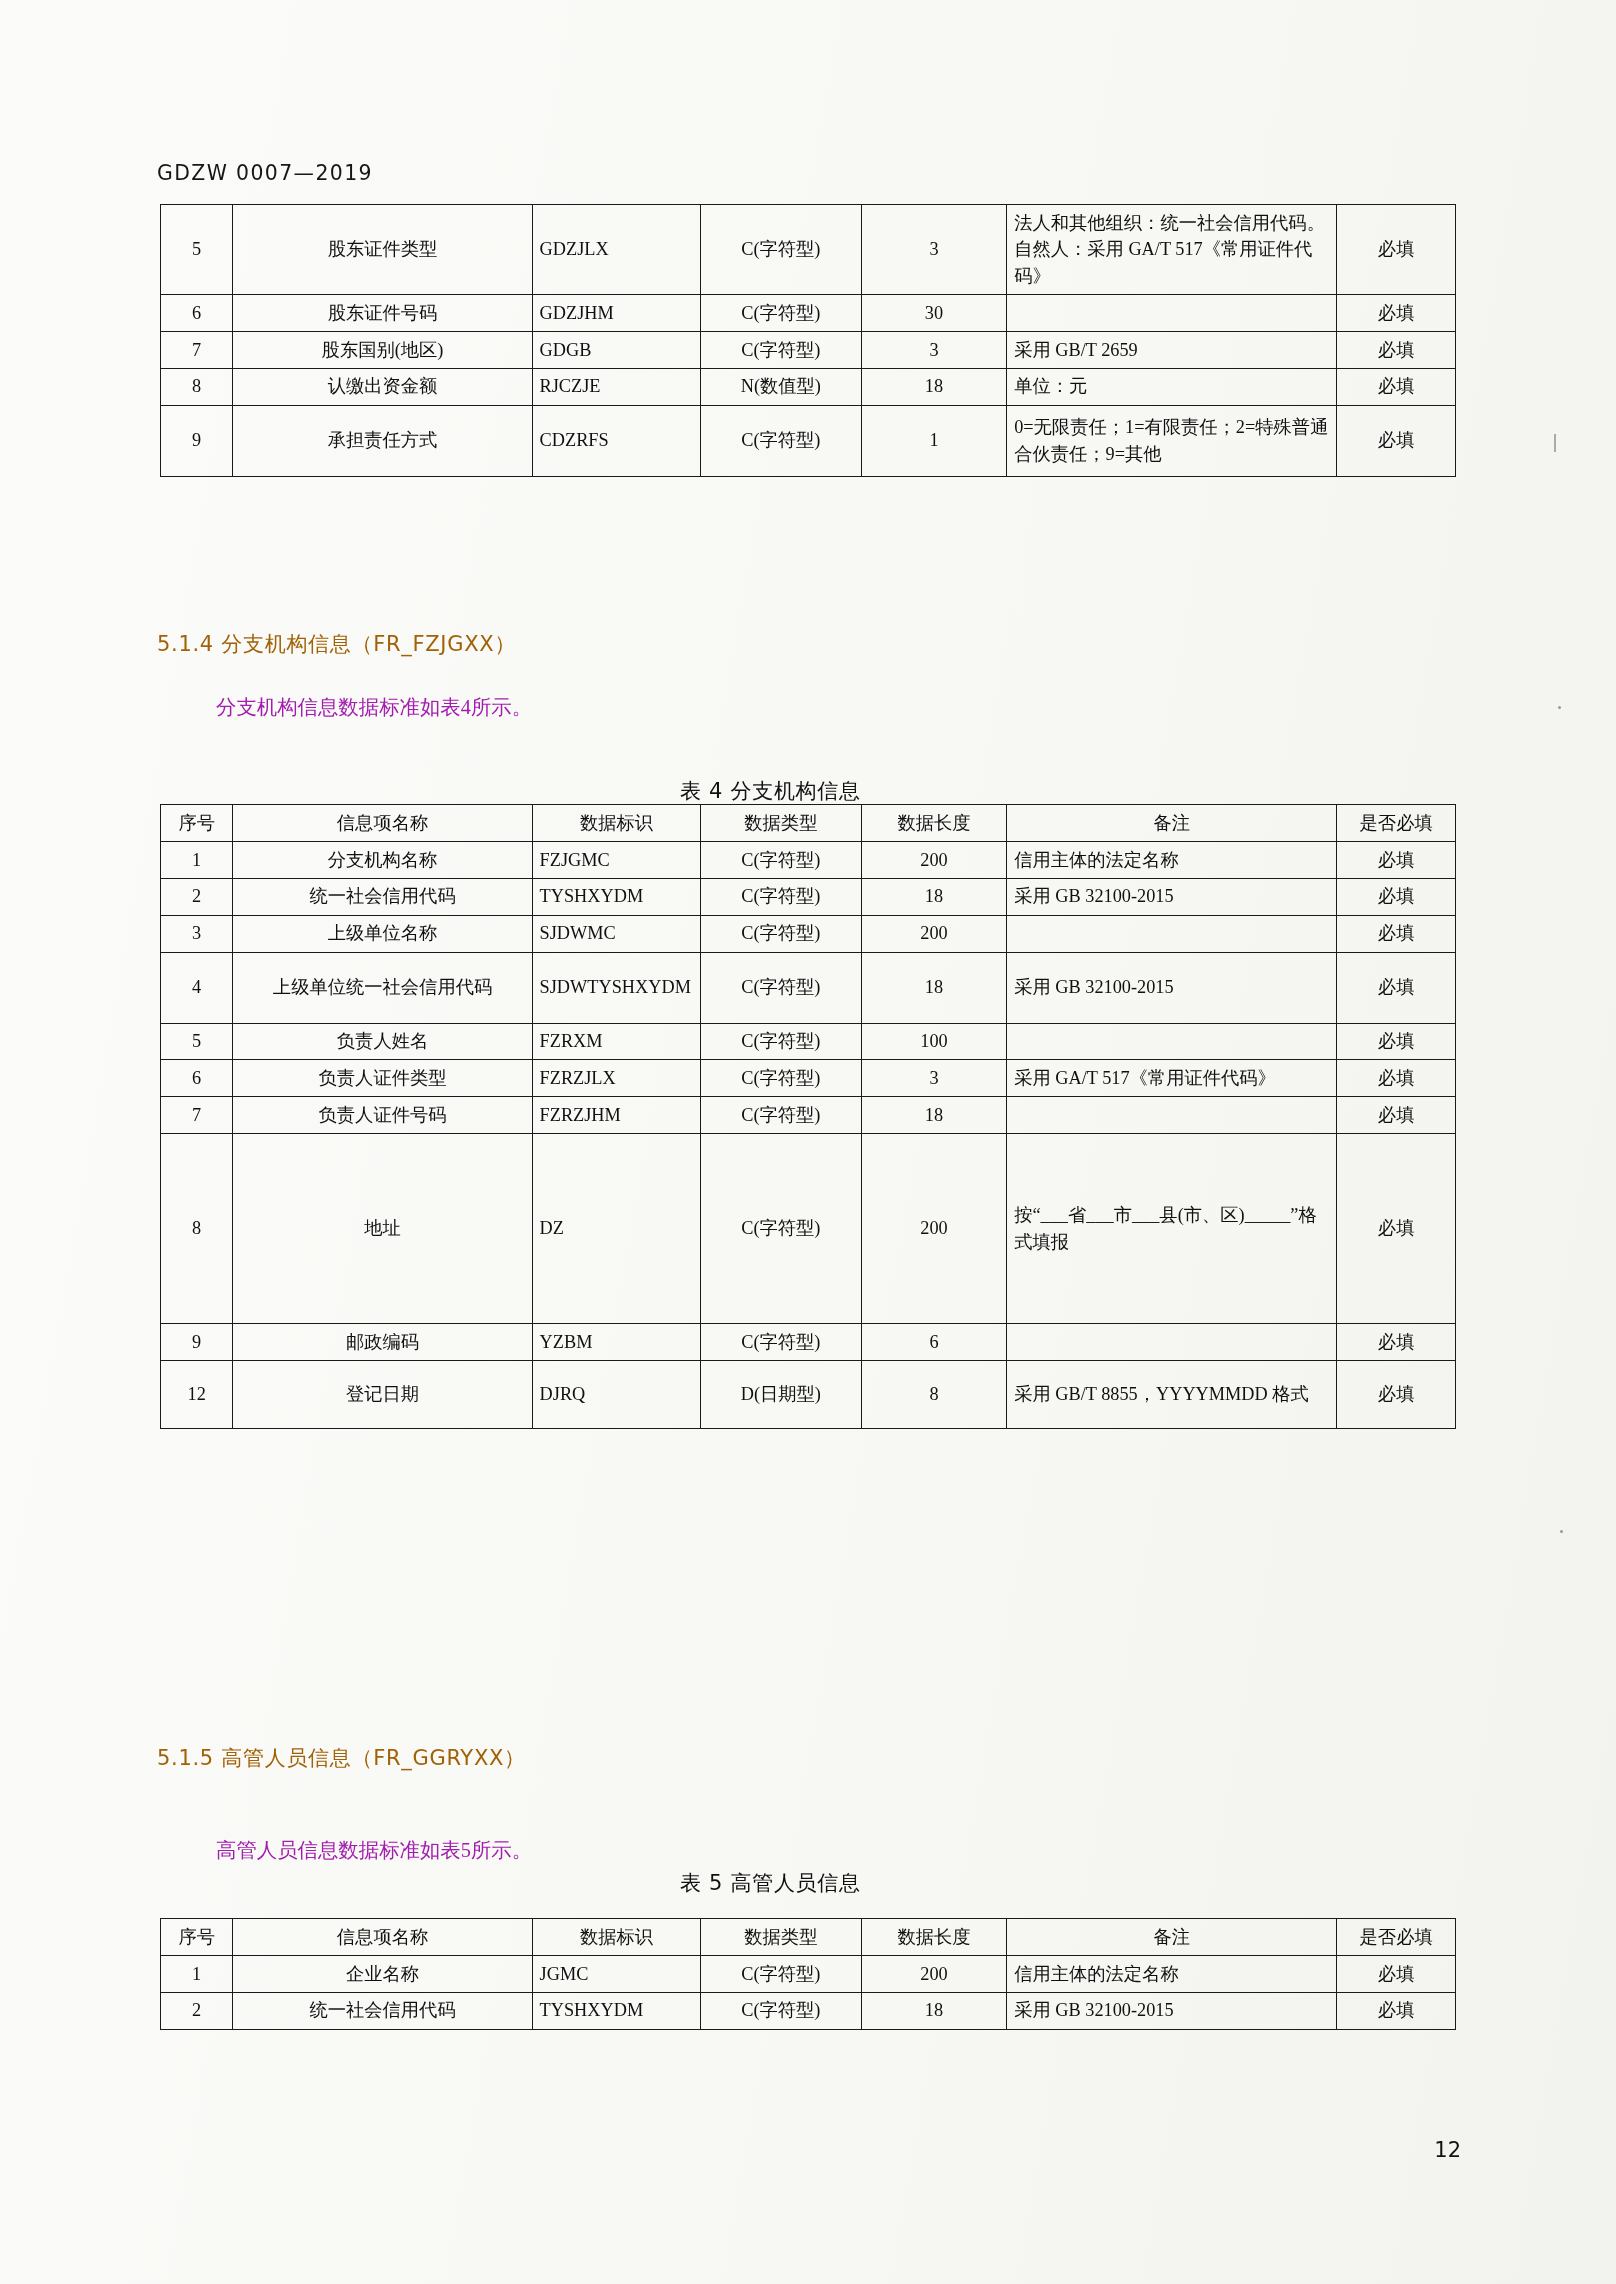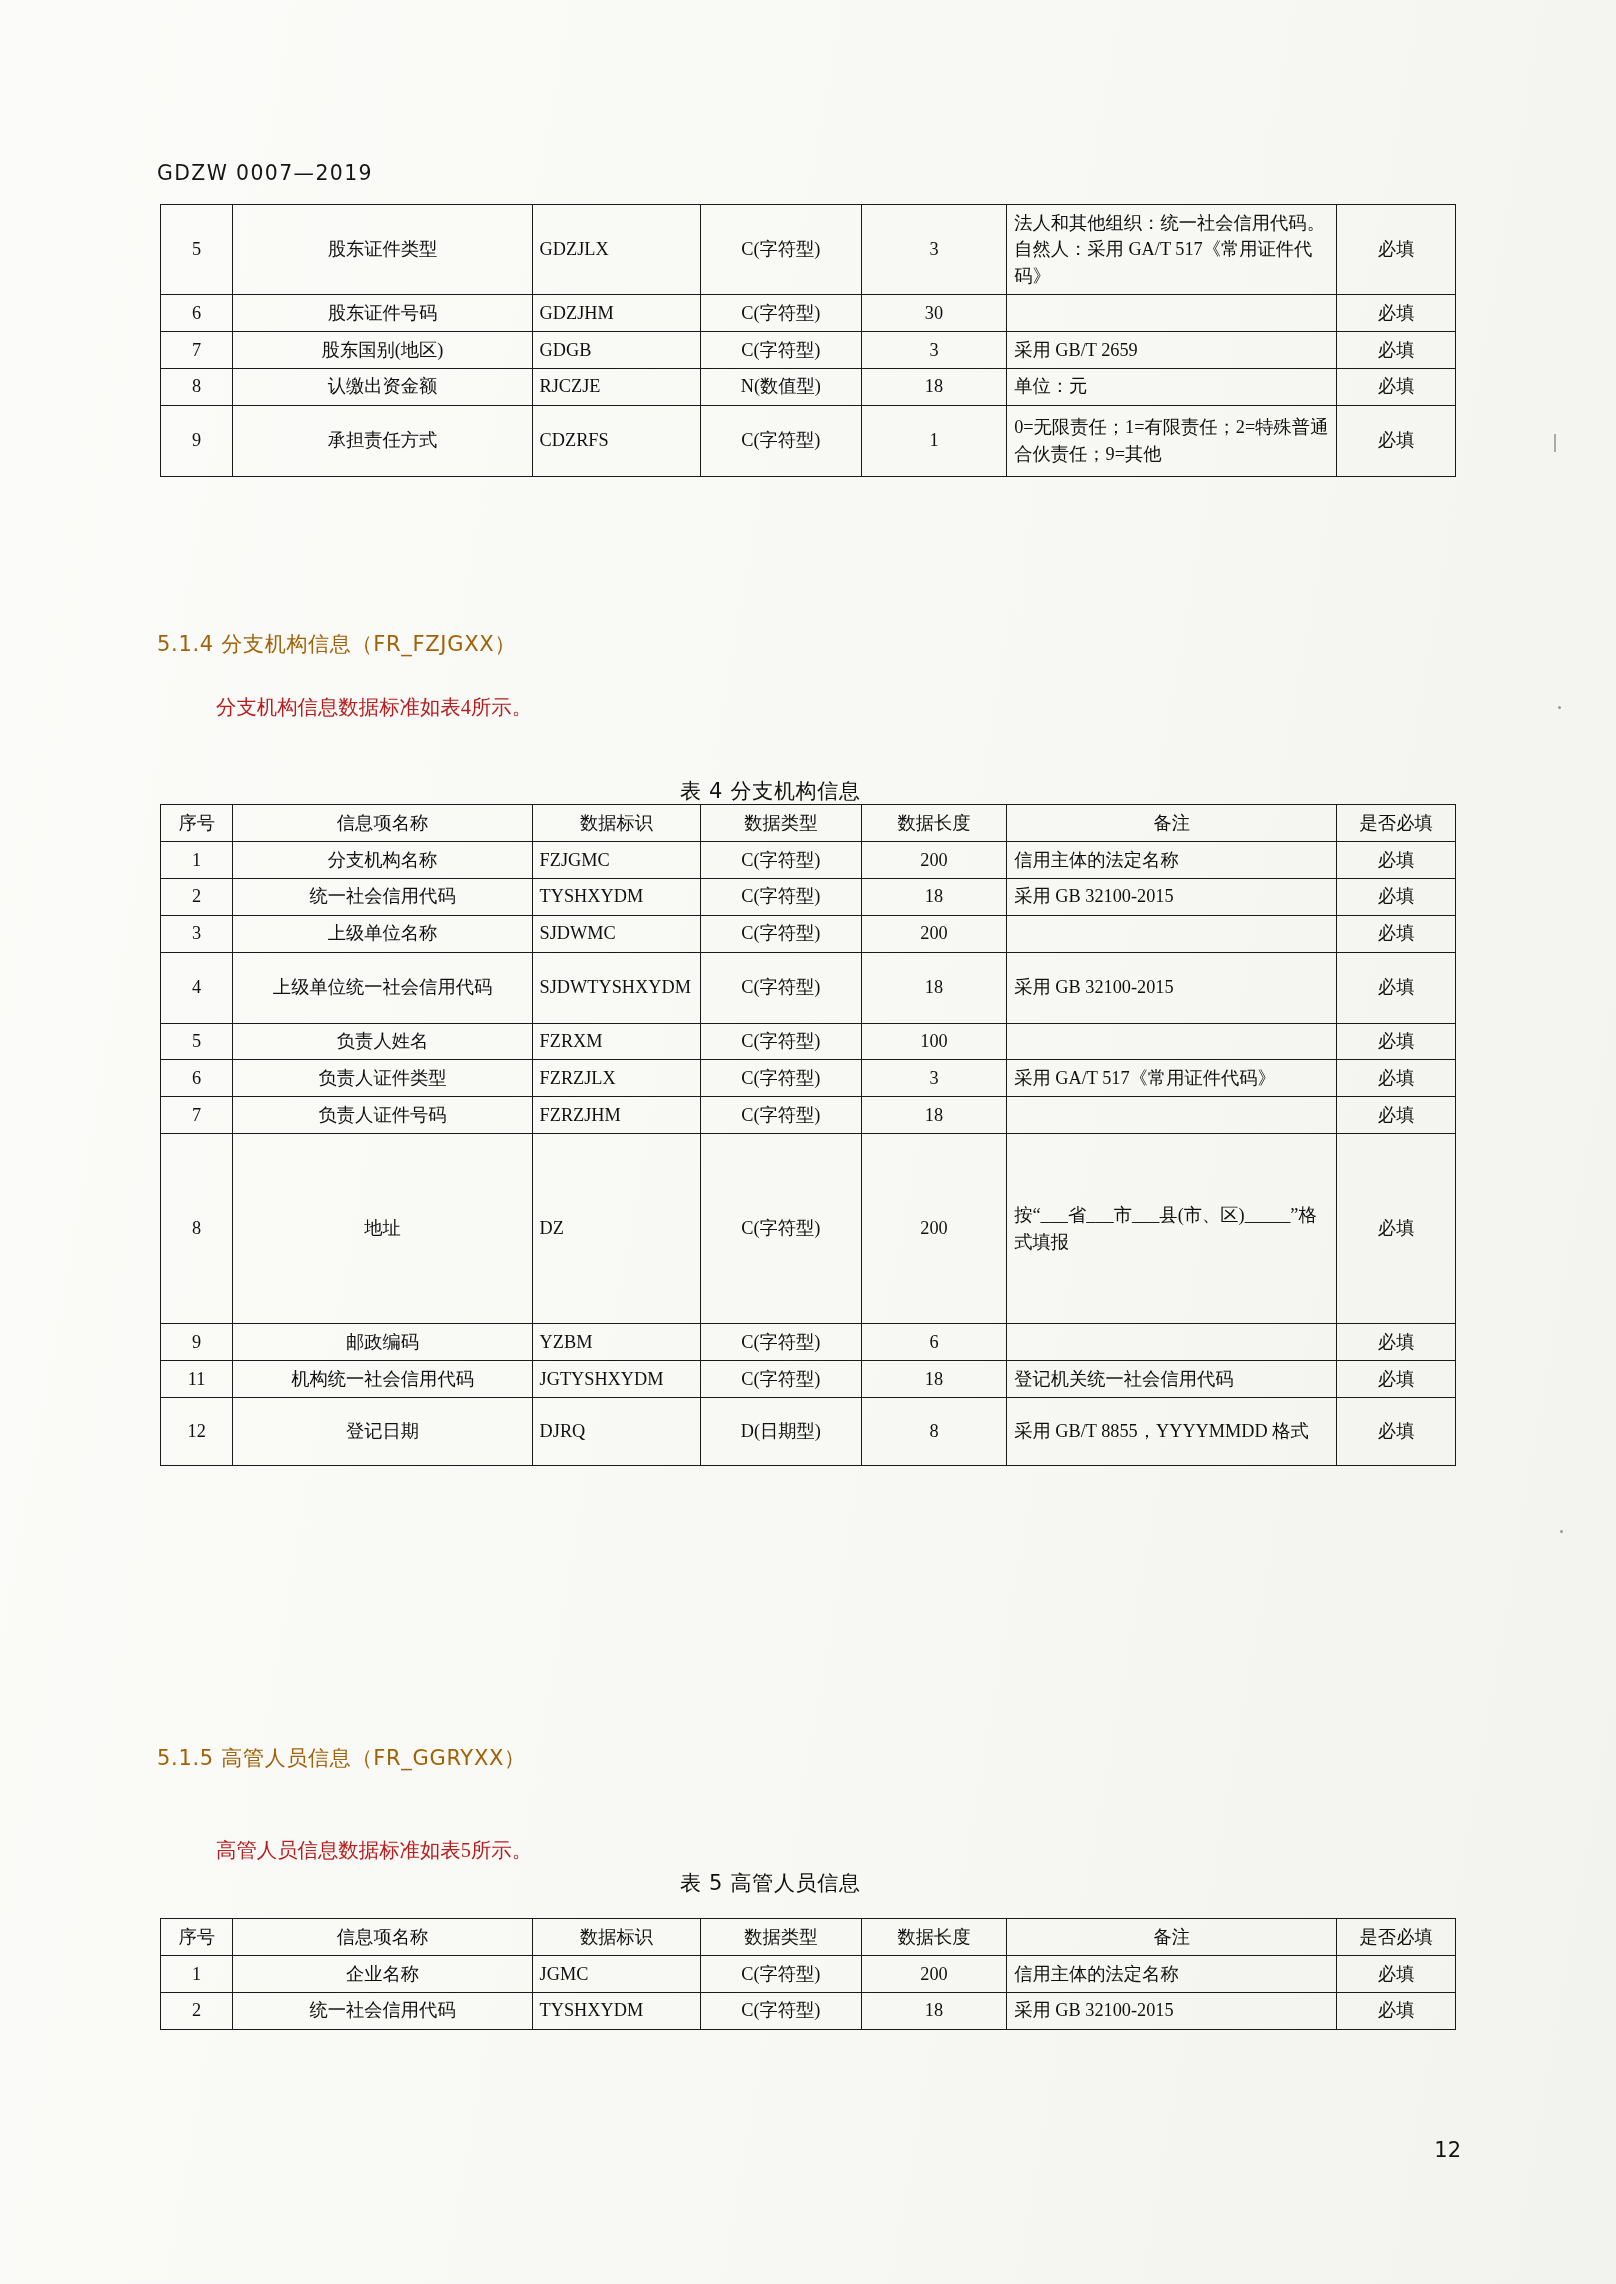"分支机构信息数据标准如表4所示。" .body-line { color: #b91c1c -> #a21caf }
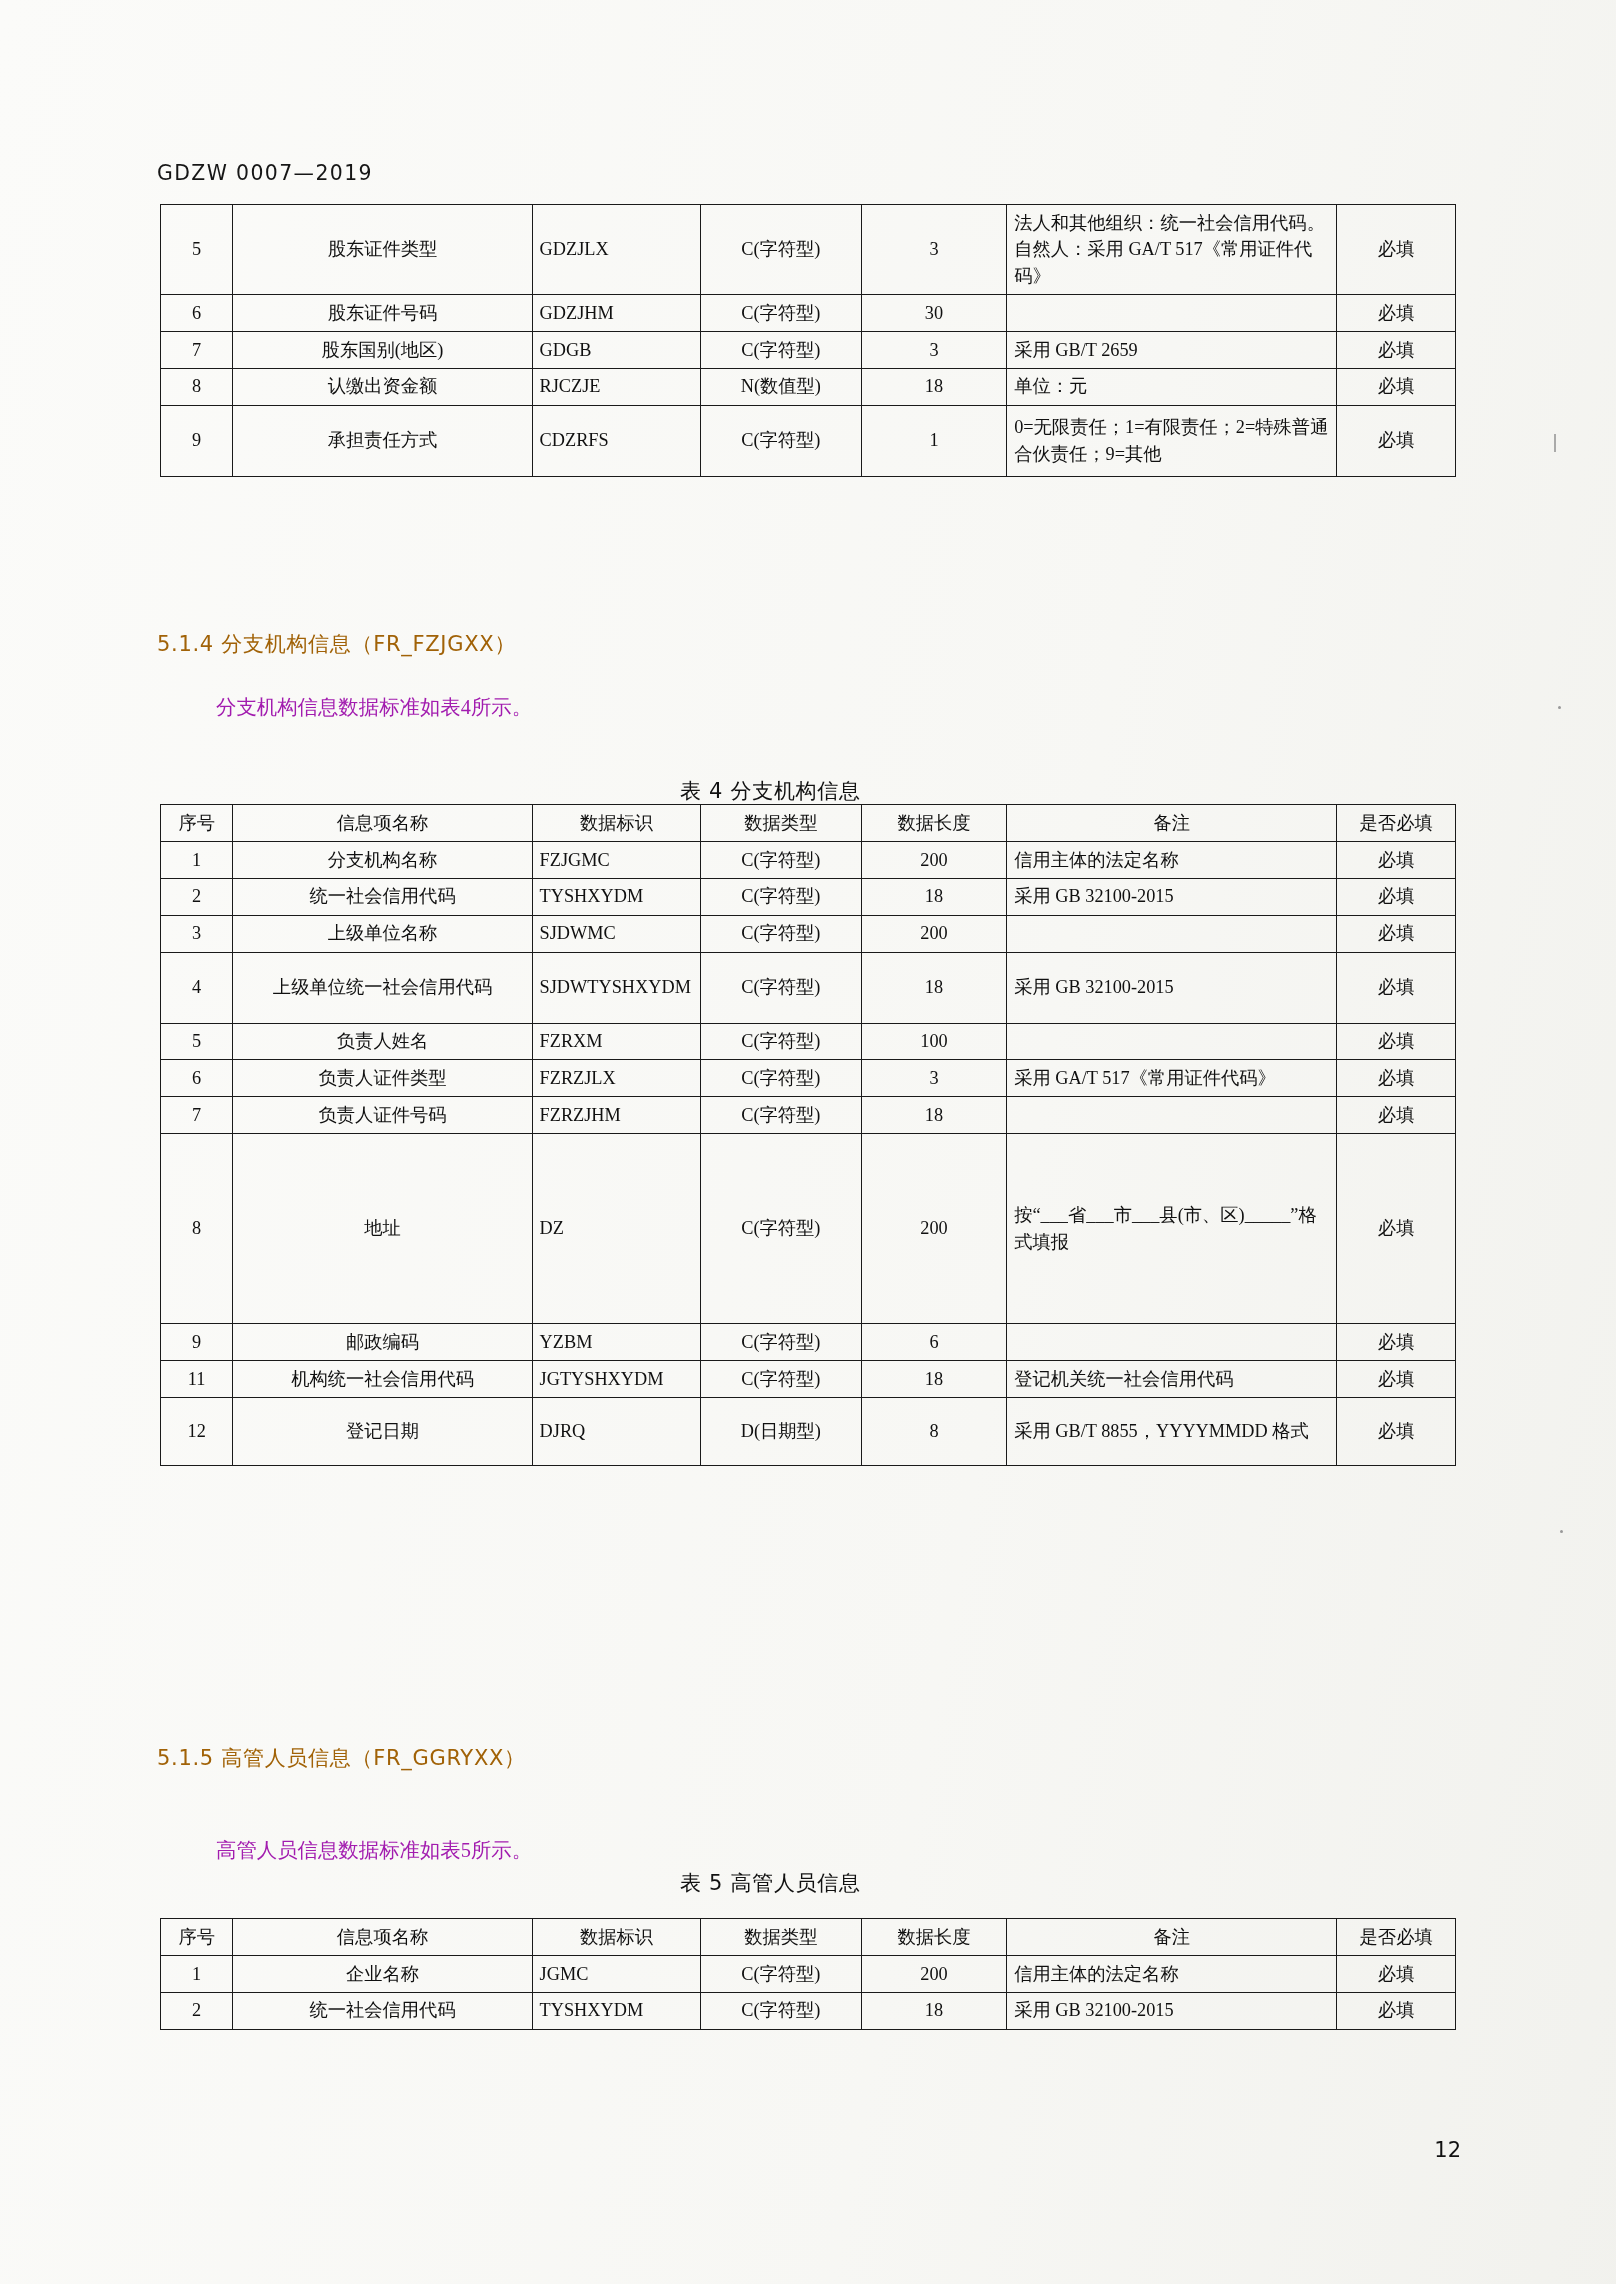"11" tr { html: <tr> <td>11</td> <td>机构统一社会信用代码</td> <td>JGTYSHXYDM</td> <td>C(字符型)</td> <td>18</td> <td>登记机关统一社会信用代码</td> <td>必填</td> </tr> -> none }
